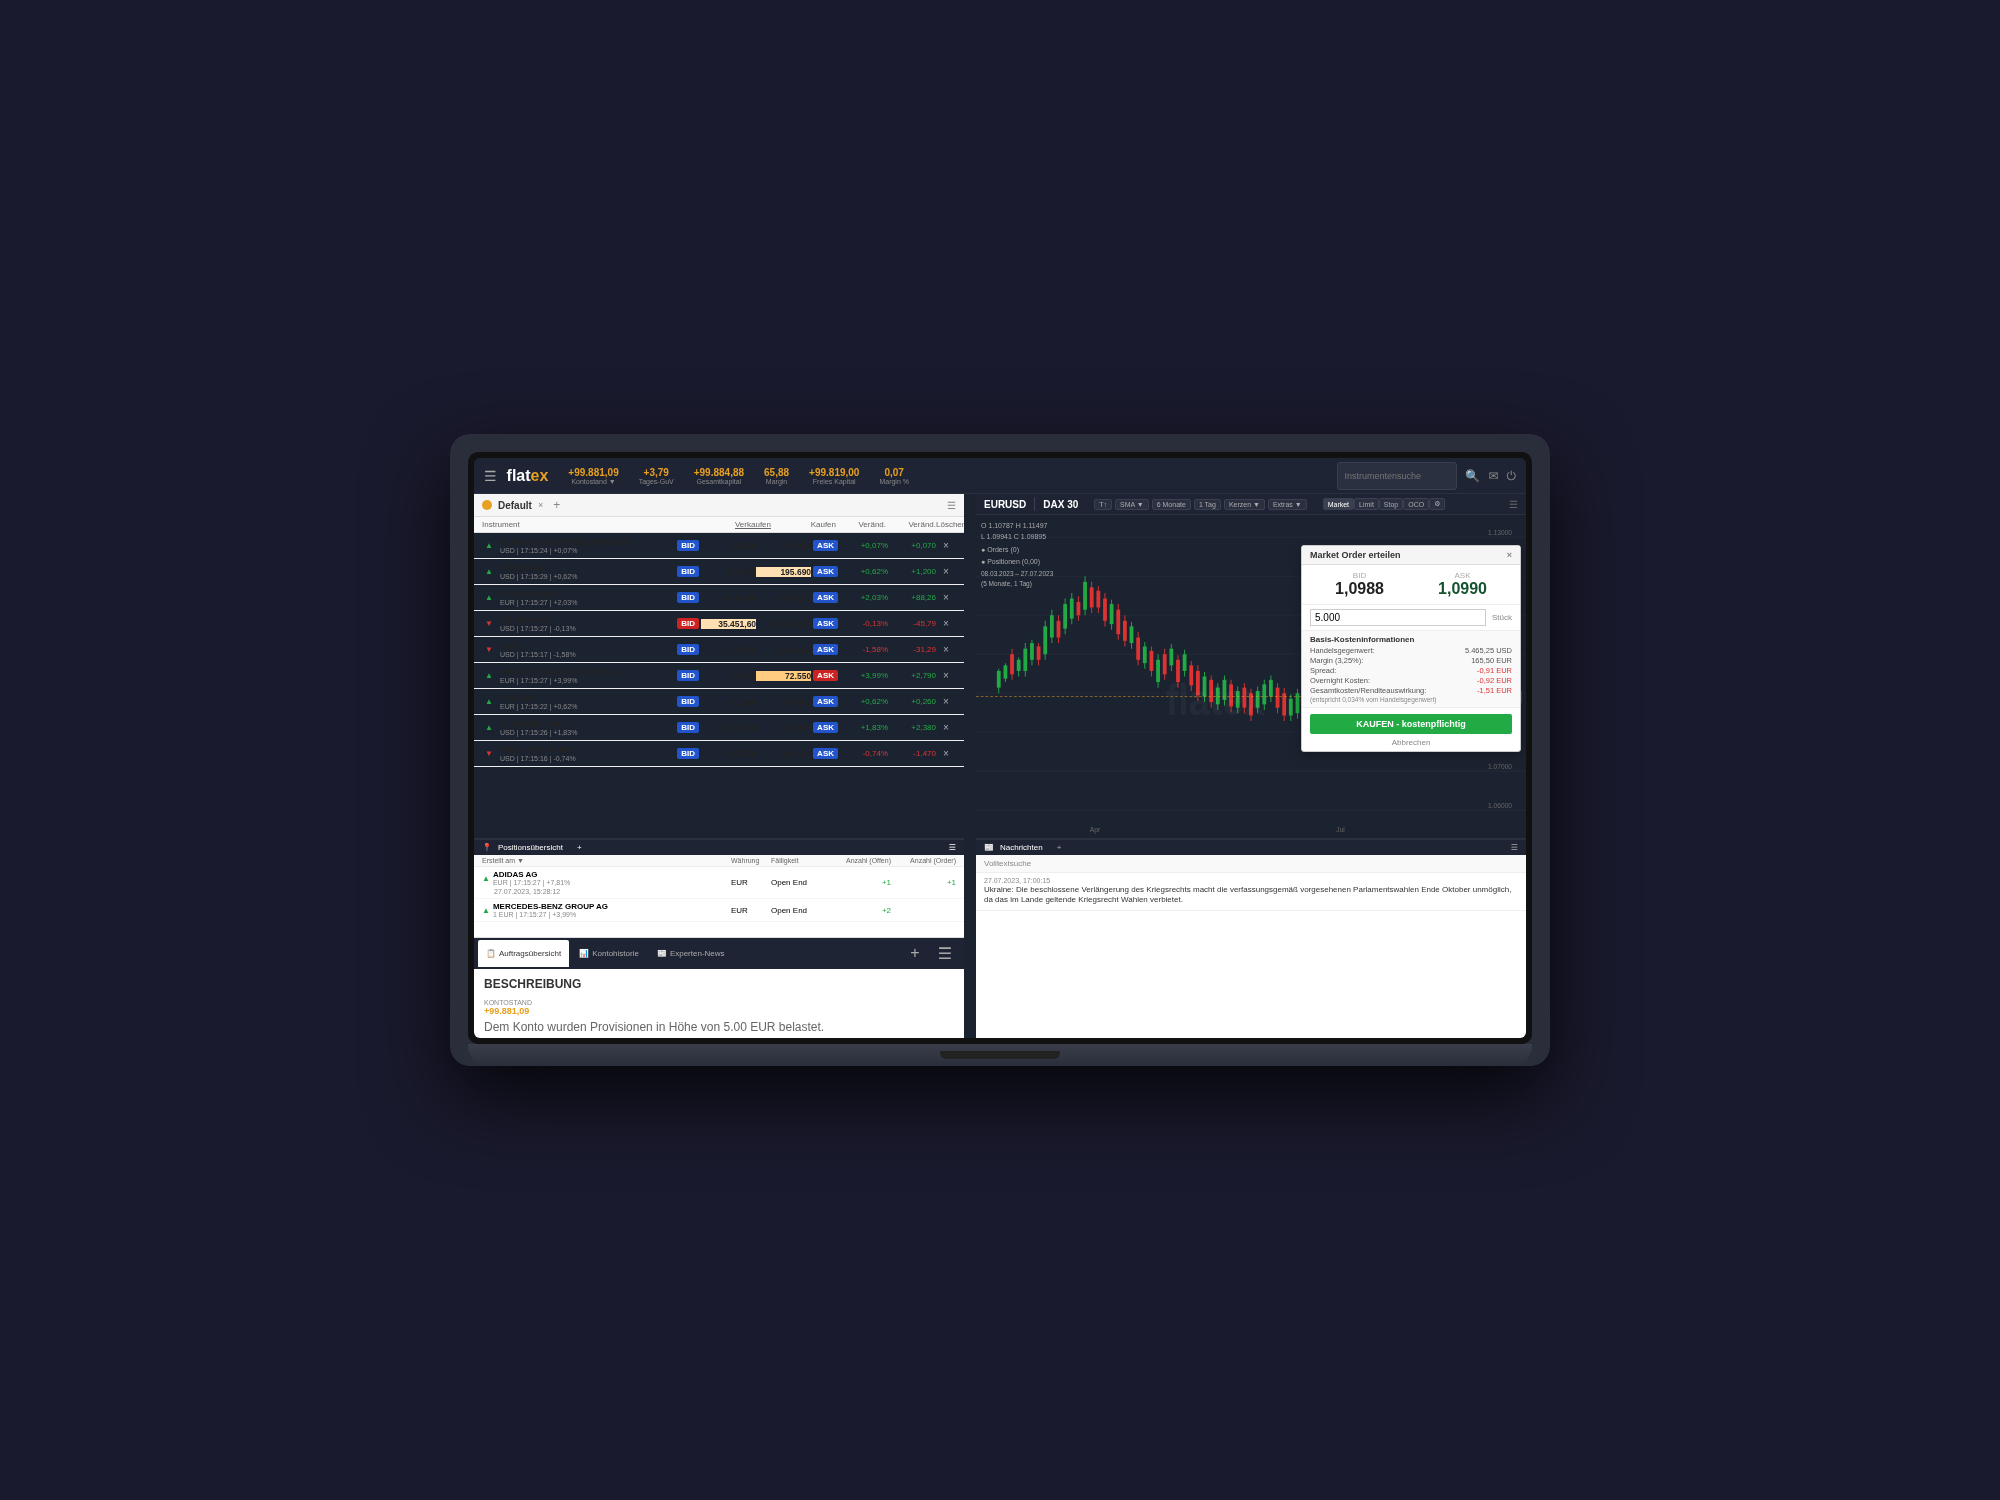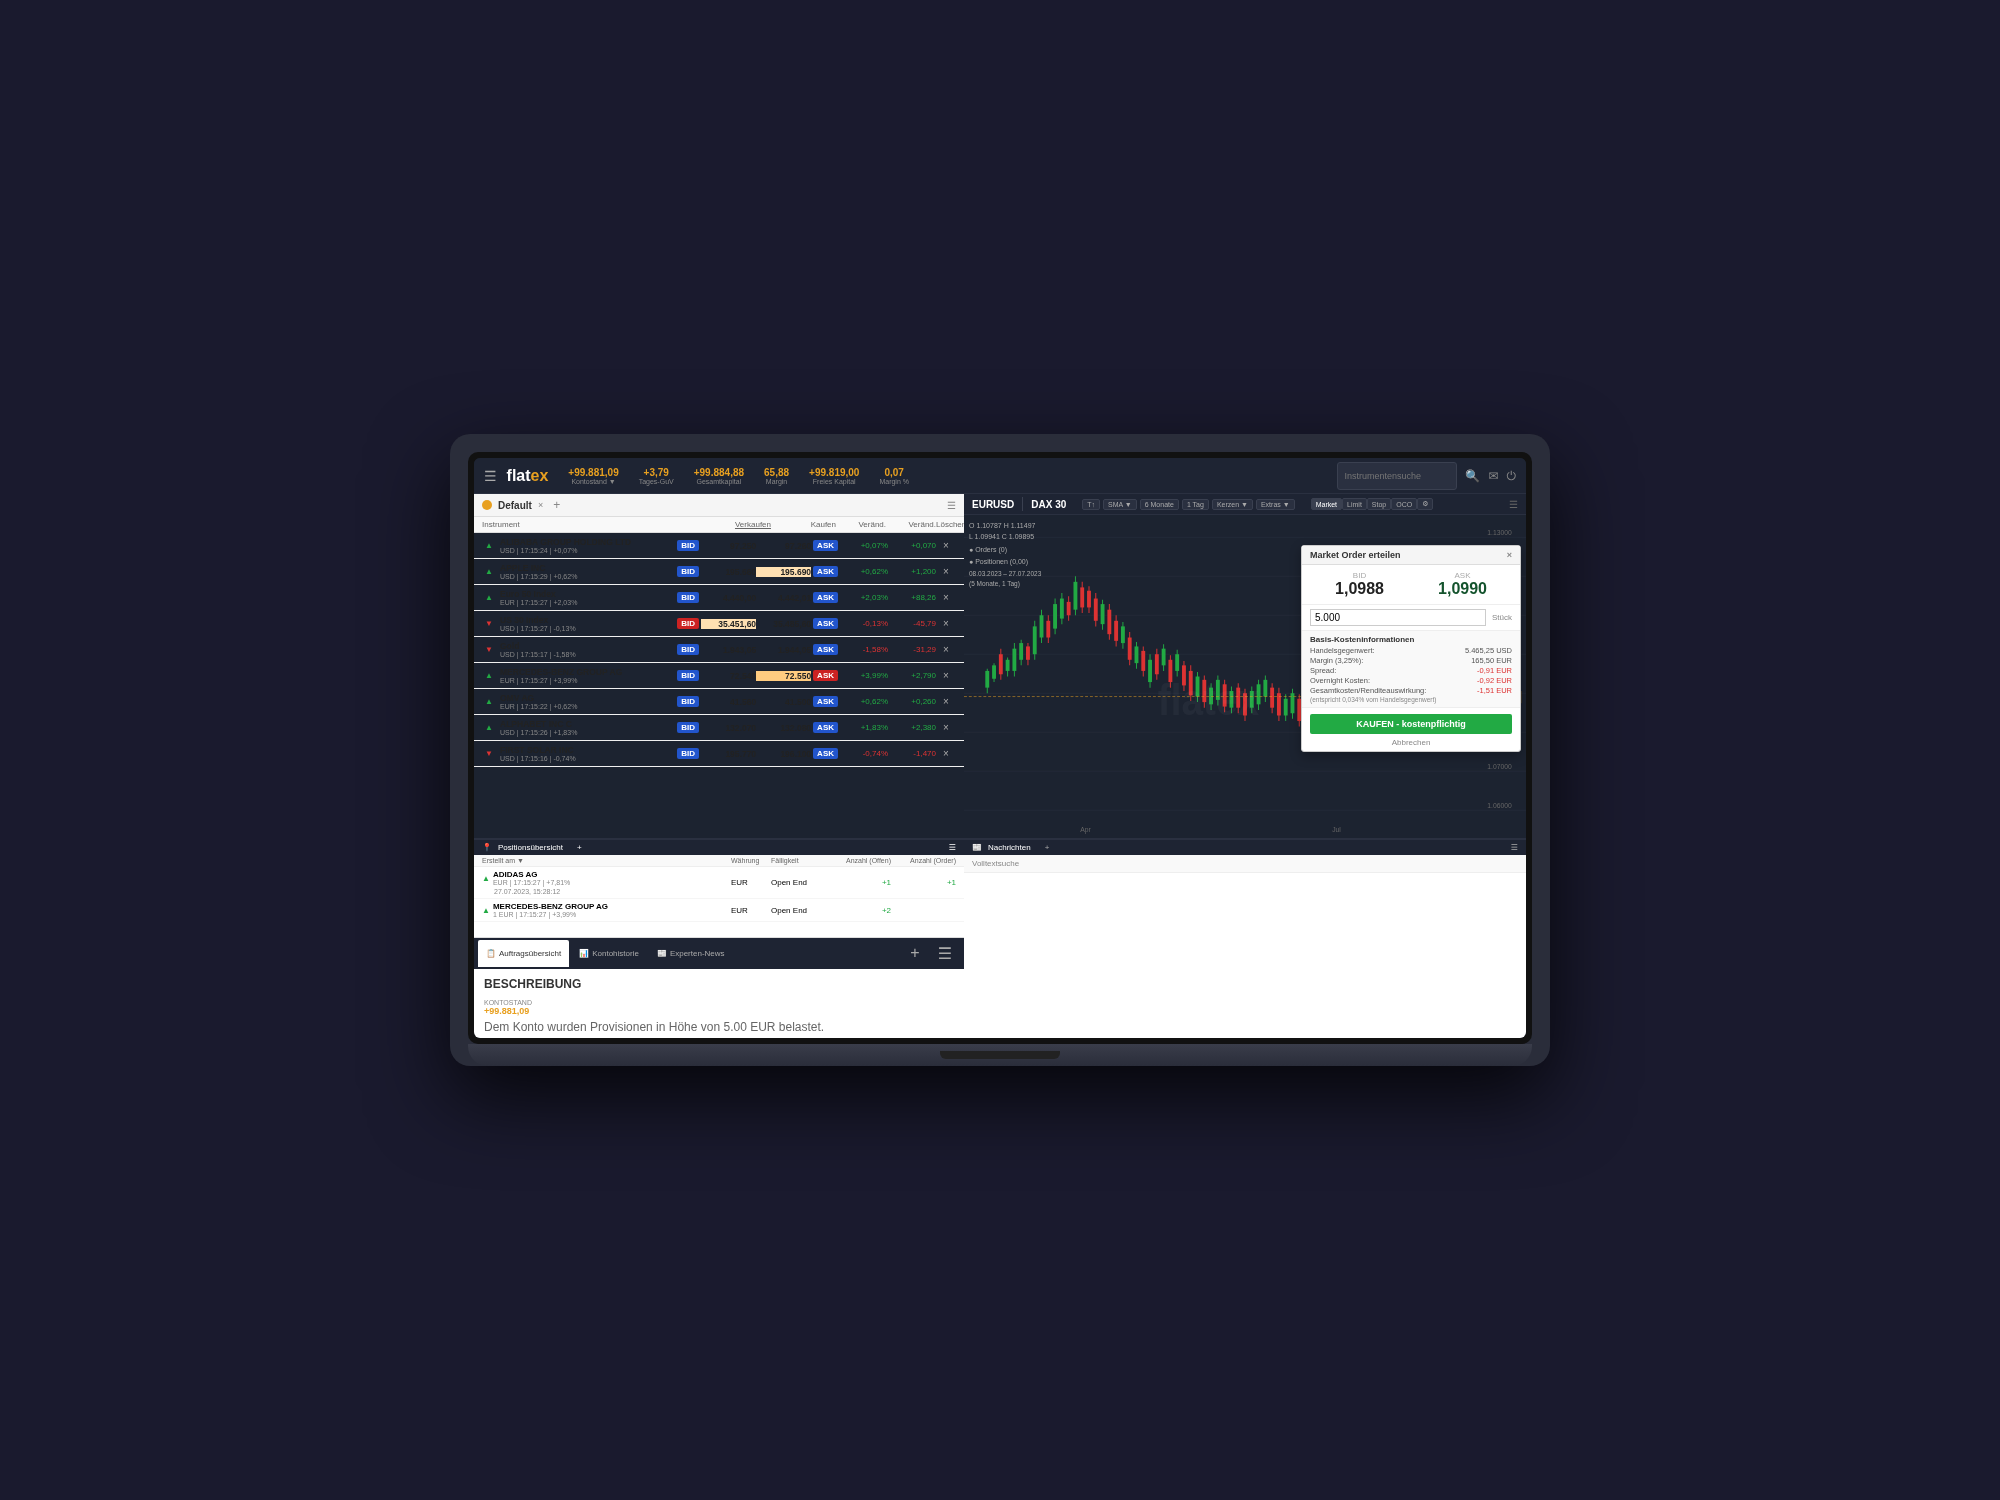"EURUSD" div.chart-panel { margin-left: none -> 12px }
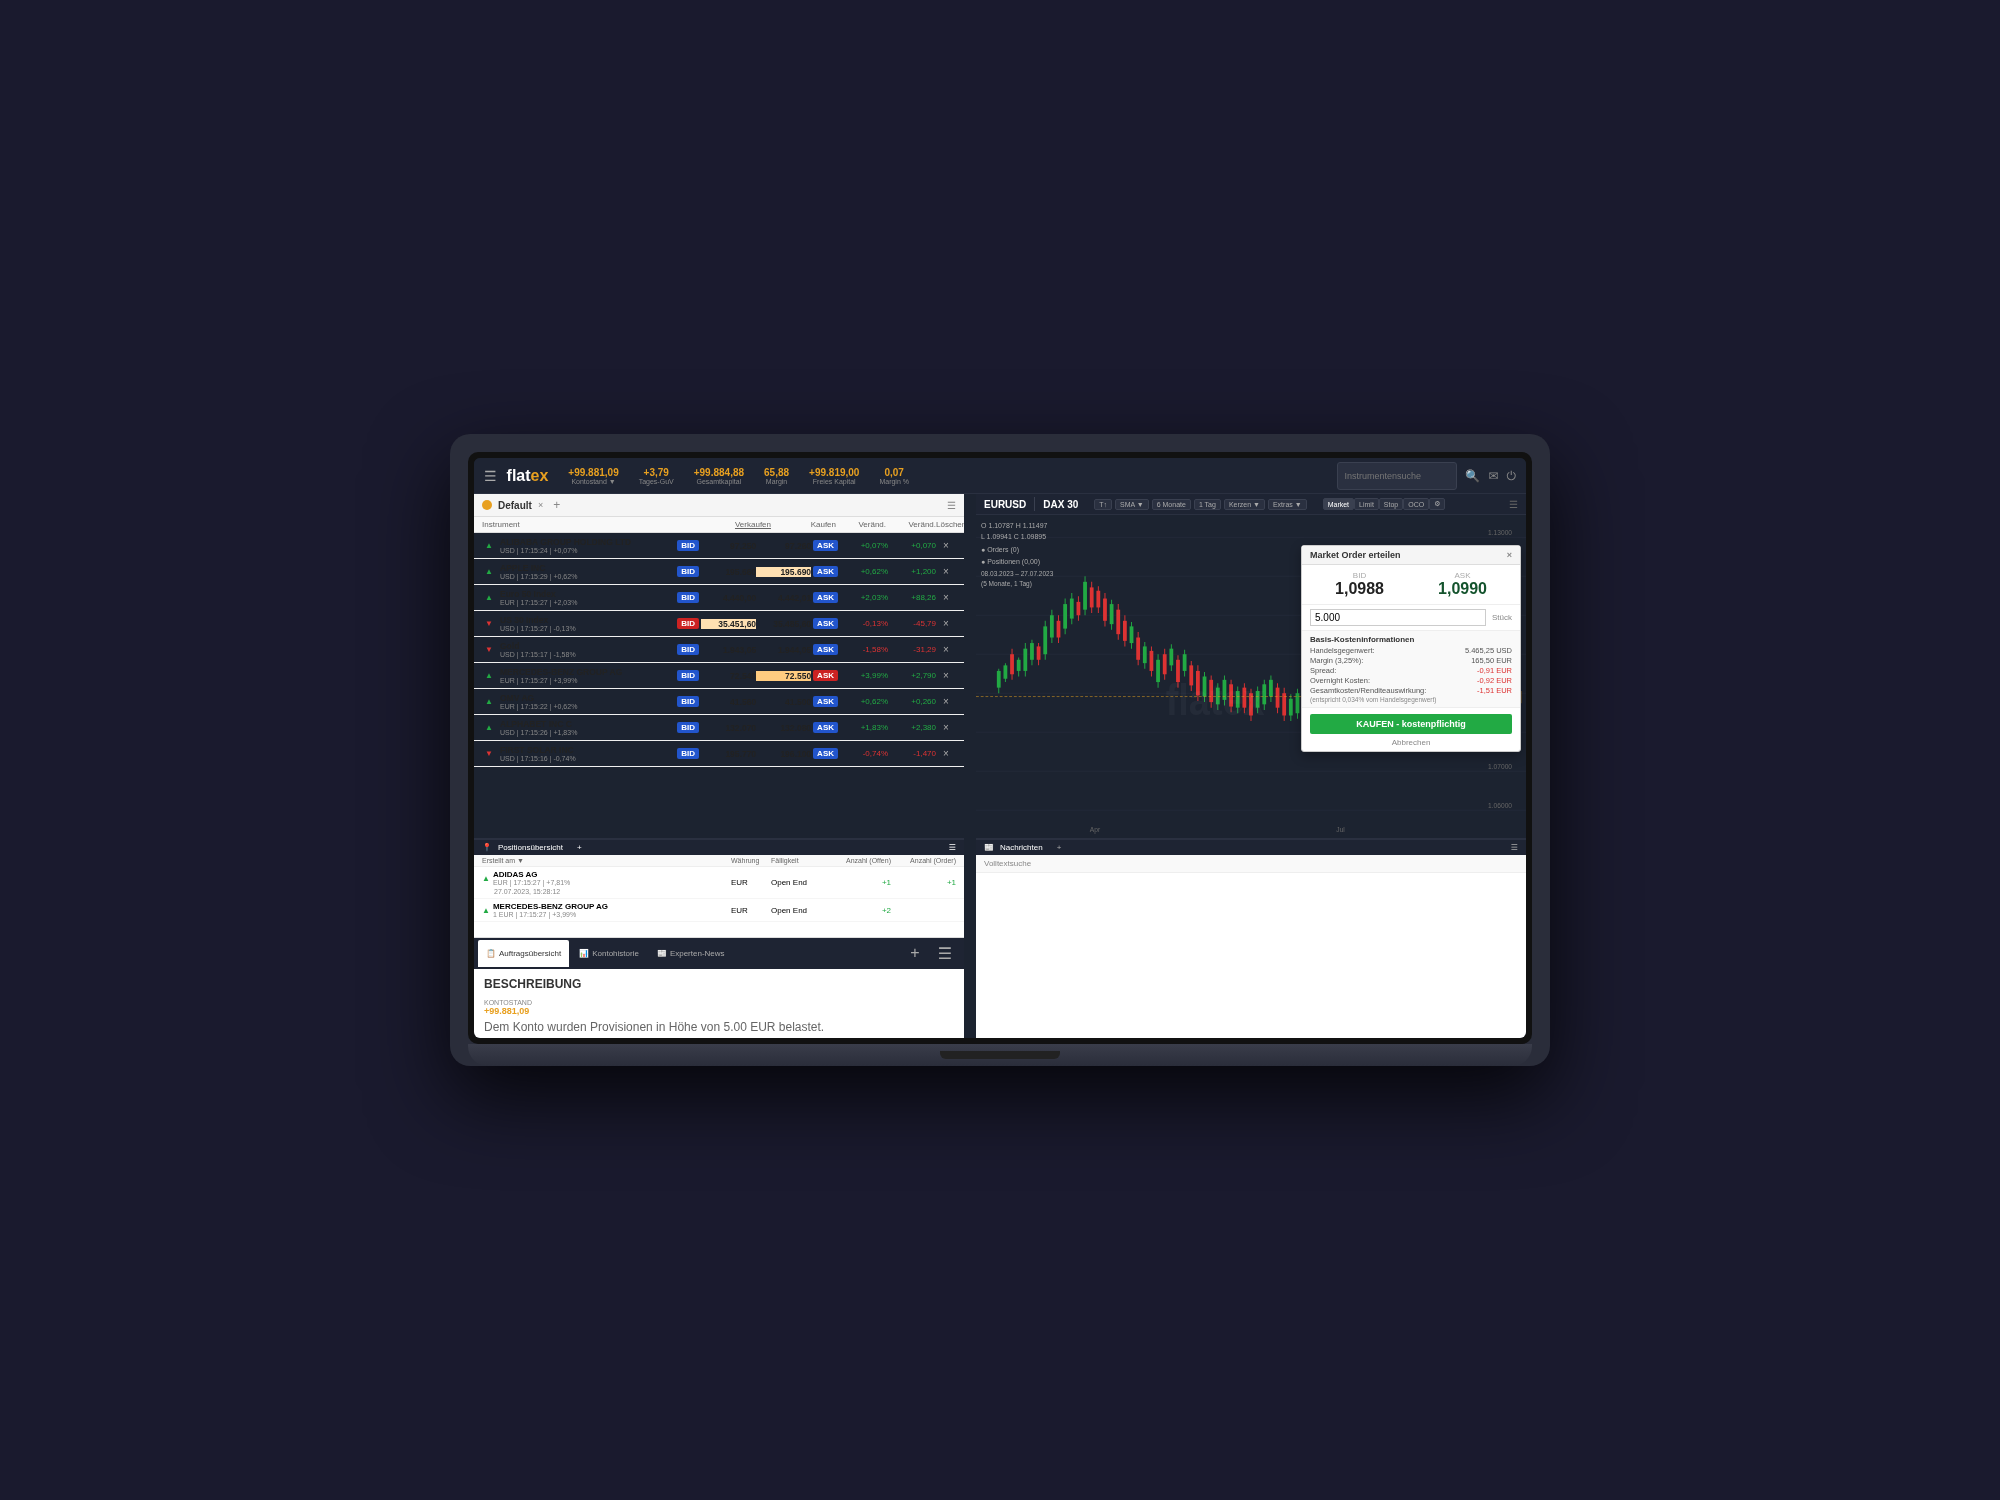"Ukraine: Die beschlossene Verlängerung" div.news-item { html: none -> <div> <div>27.07.2023, 17:00:15</div> <div>Ukraine: Die beschlossene Verlängerung des Kriegsrechts macht die verfassungsgemäß vorgesehenen Parlamentswahlen Ende Oktober unmöglich, da das im Lande geltende Kriegsrecht Wahlen verbietet.</div> </div> }
